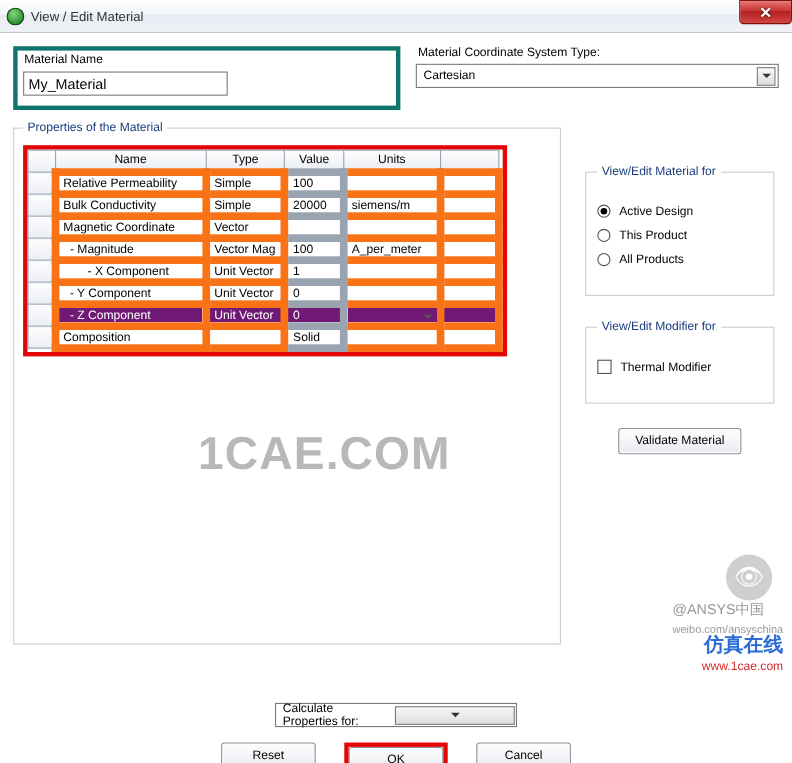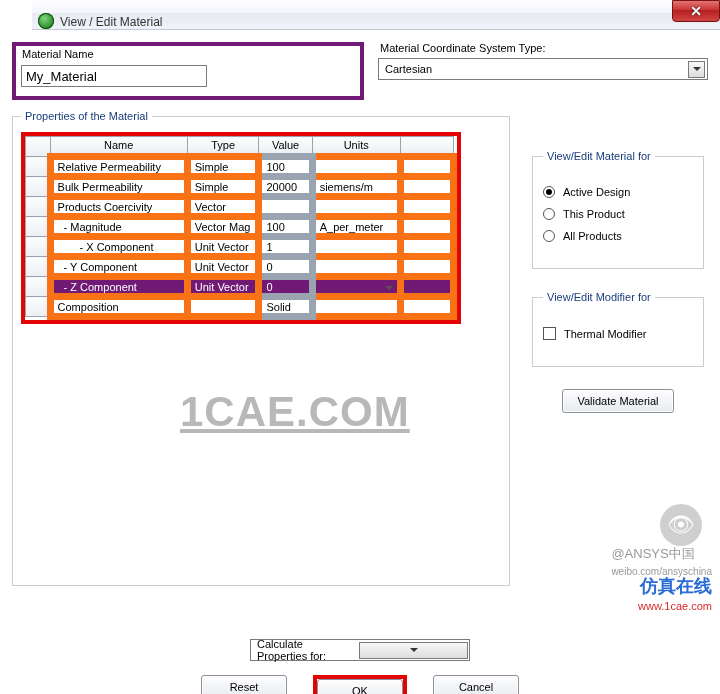"View / Edit Material" .titlebar { align-items: flex-end -> center; margin-left: 32px -> none }
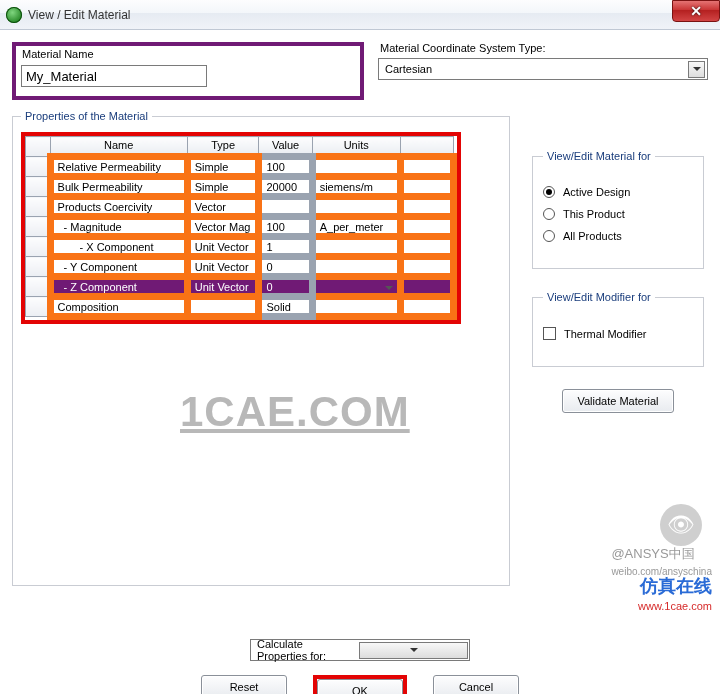"Material Name" .matname-box { border: 4px solid #701a75 -> 4px solid #0f766e }
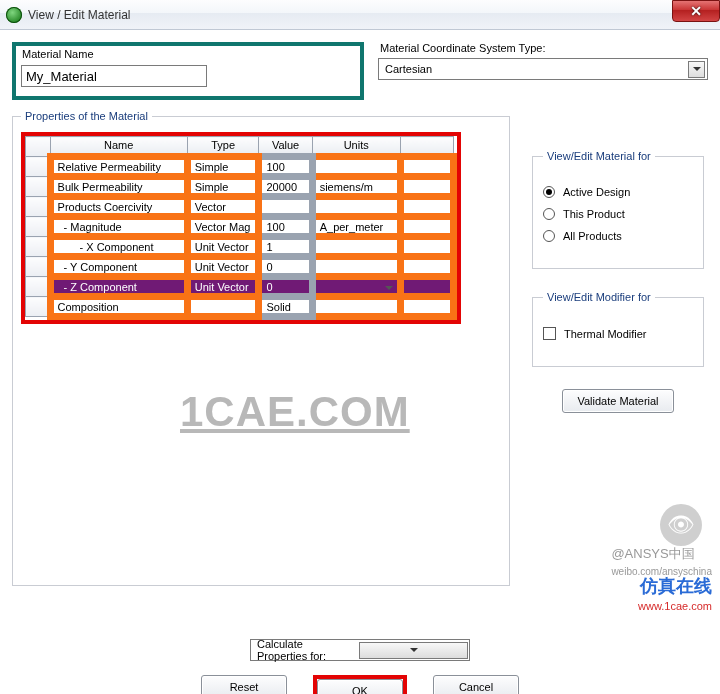"Bulk Permeability" td { text: Permeability -> Conductivity }
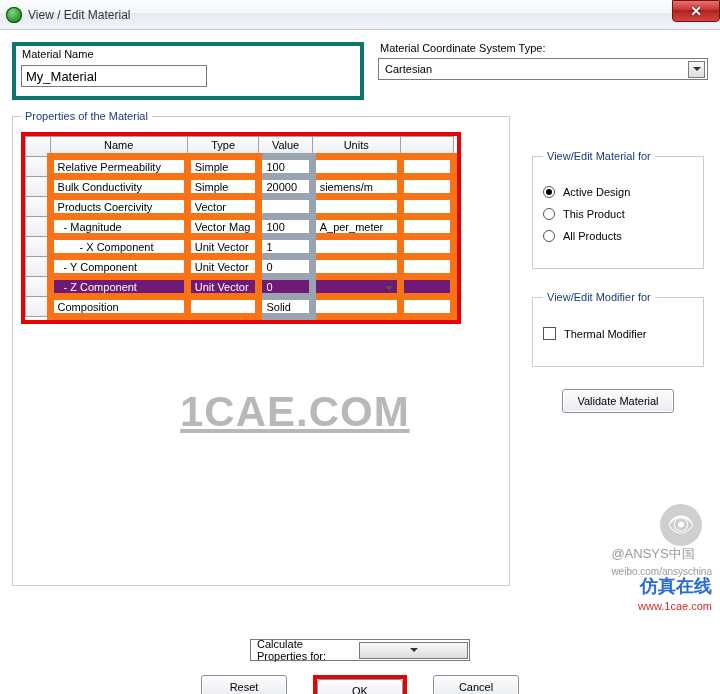"Products Coercivity" td { text: Products Coercivity -> Magnetic Coordinate }
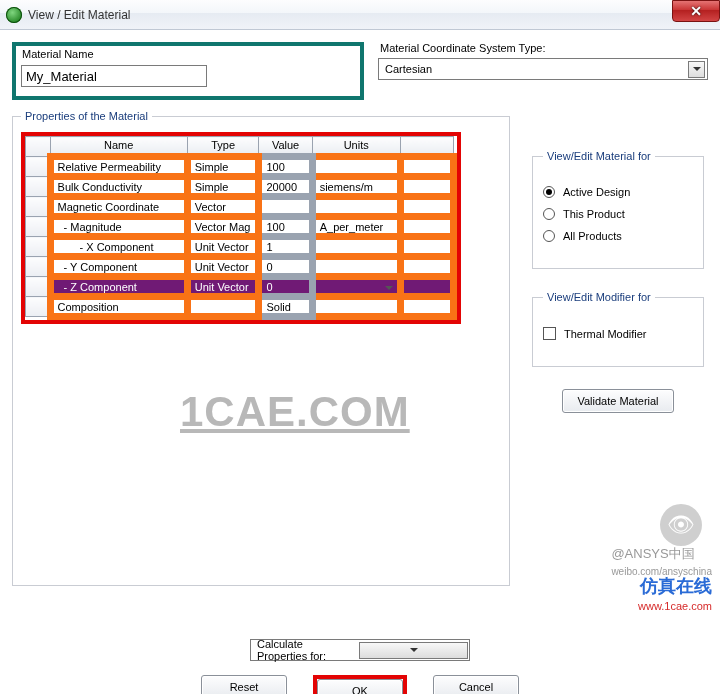"1CAE.COM" .watermark1 { text-decoration: underline -> none }
